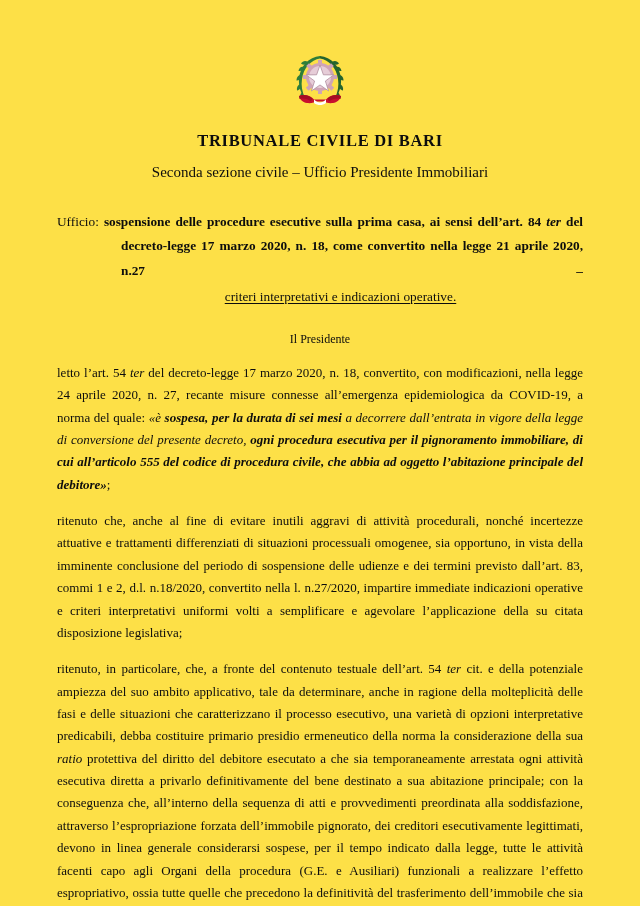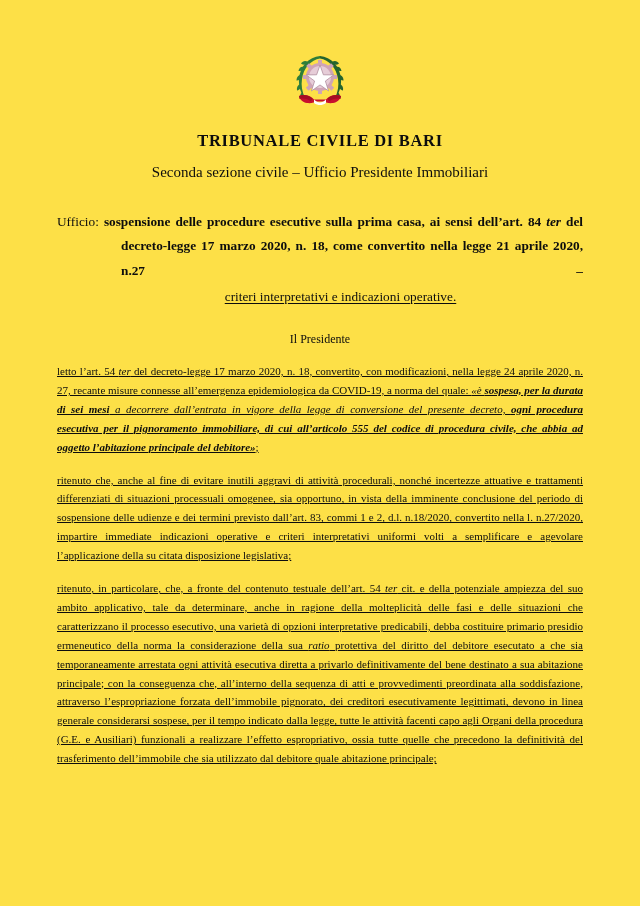"letto l’art. 54 ter del" p.para { font-size: 11px -> 13px; text-decoration: underline -> none }
